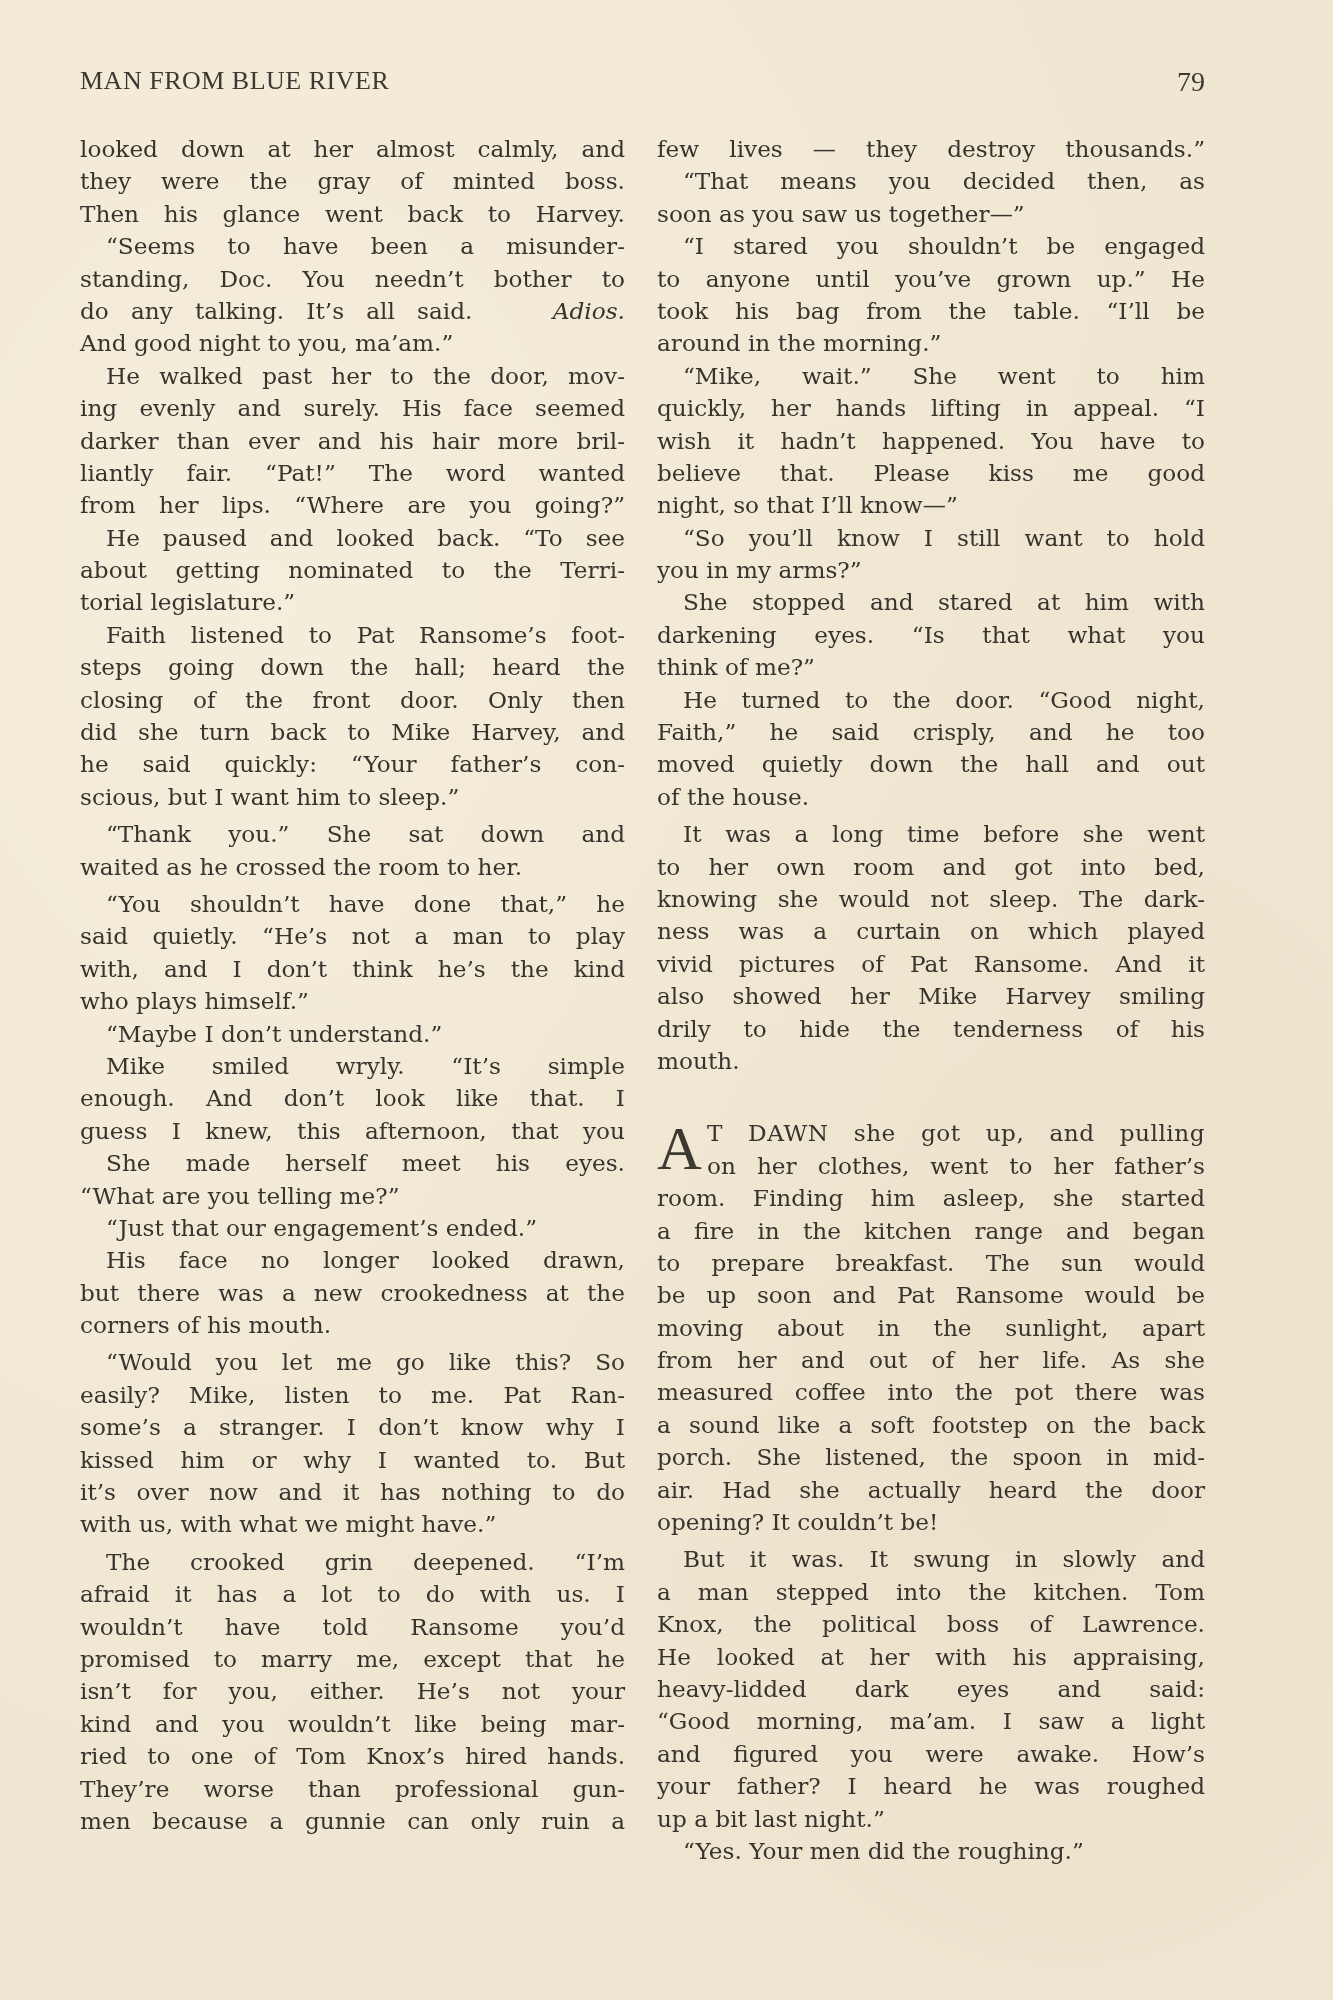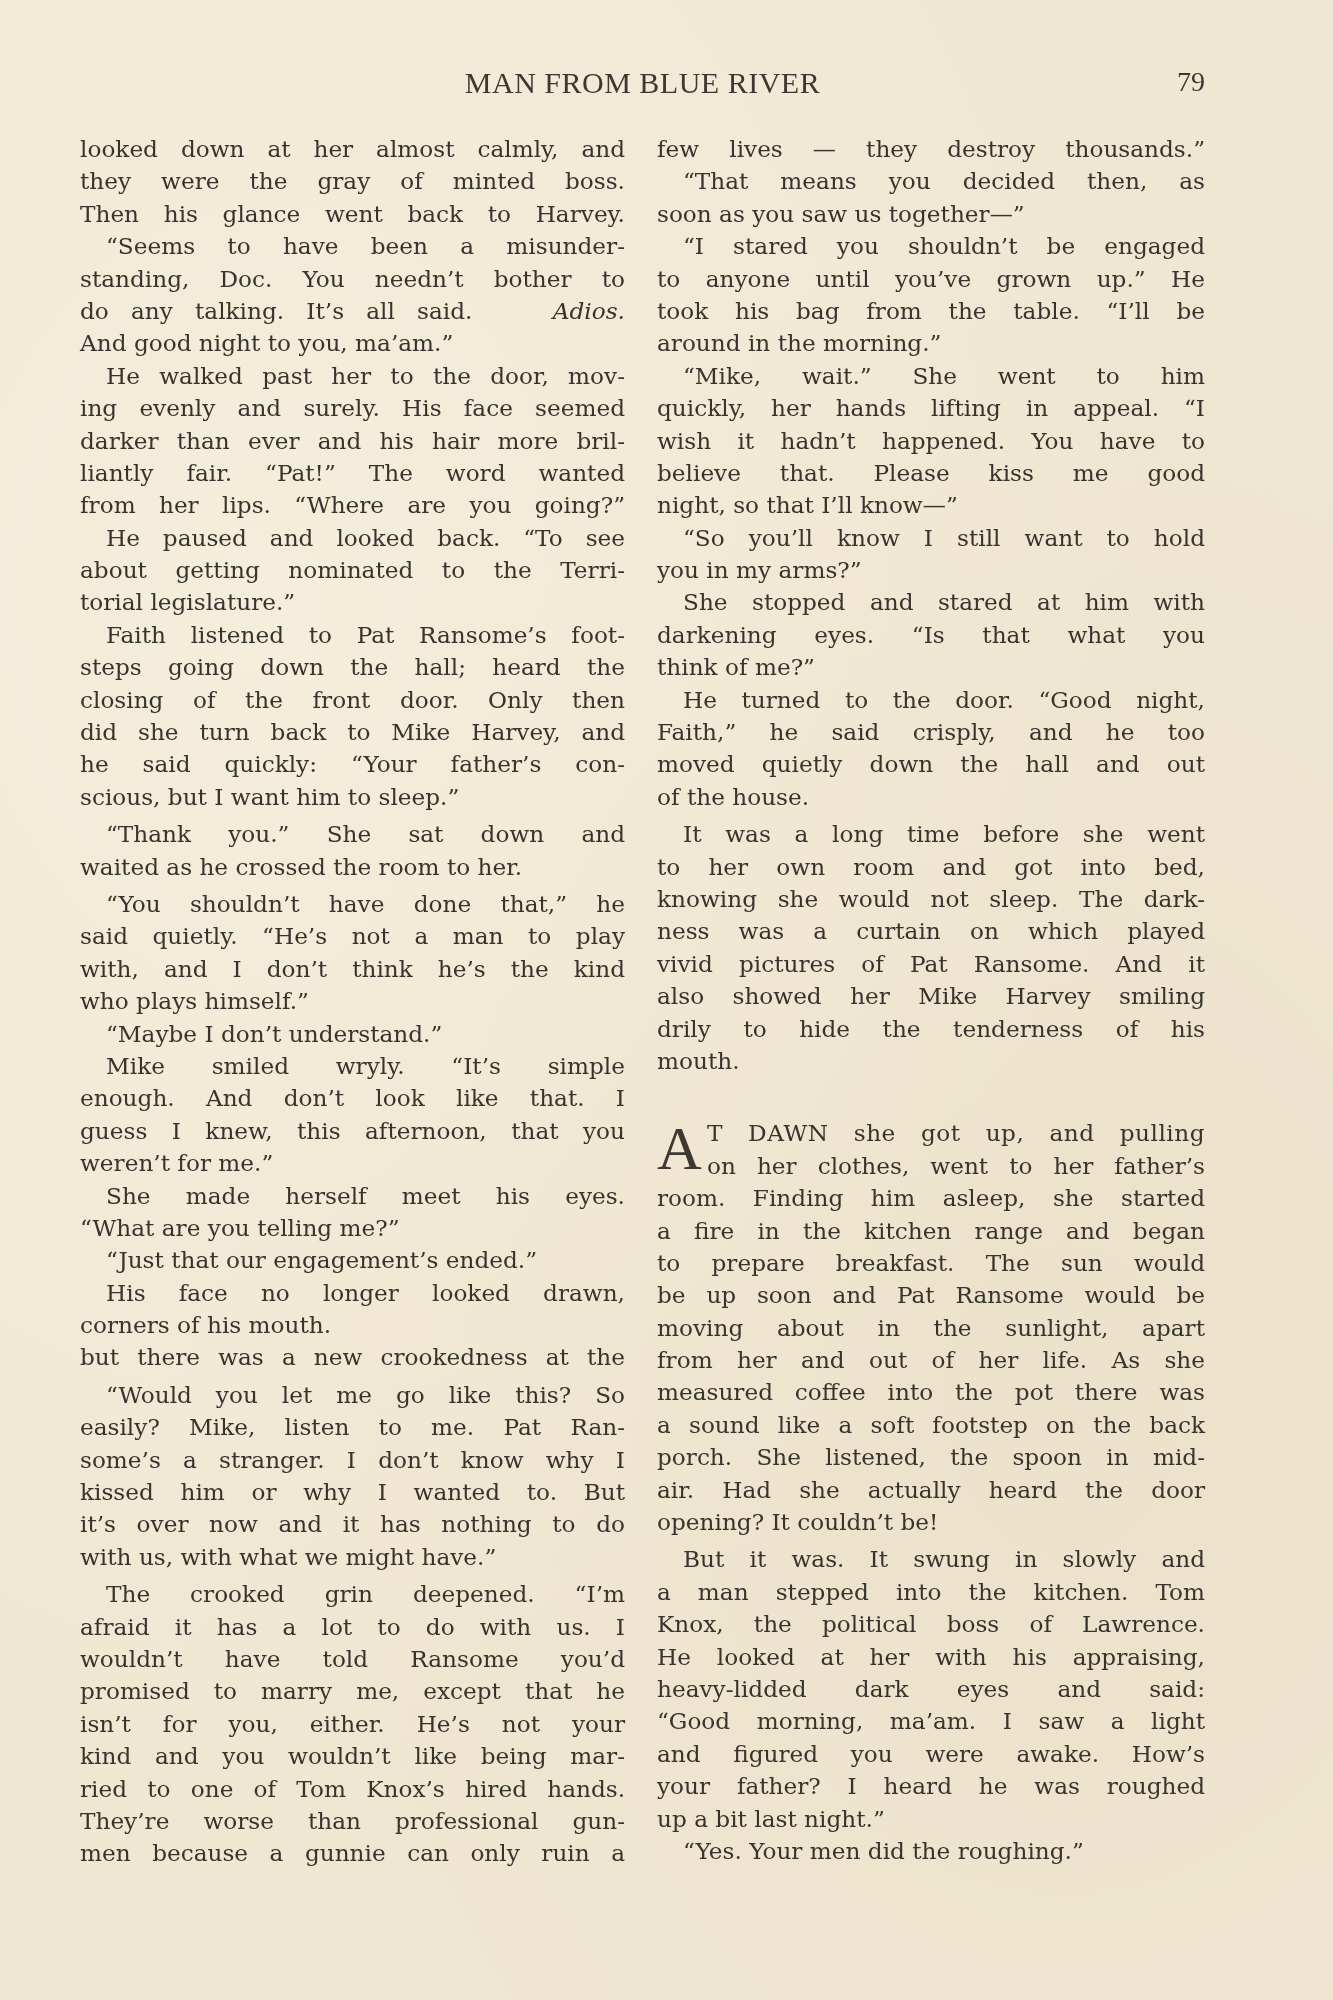"MAN FROM BLUE RIVER" .running-title { font-size: 30px -> 26px; text-align: center -> left }
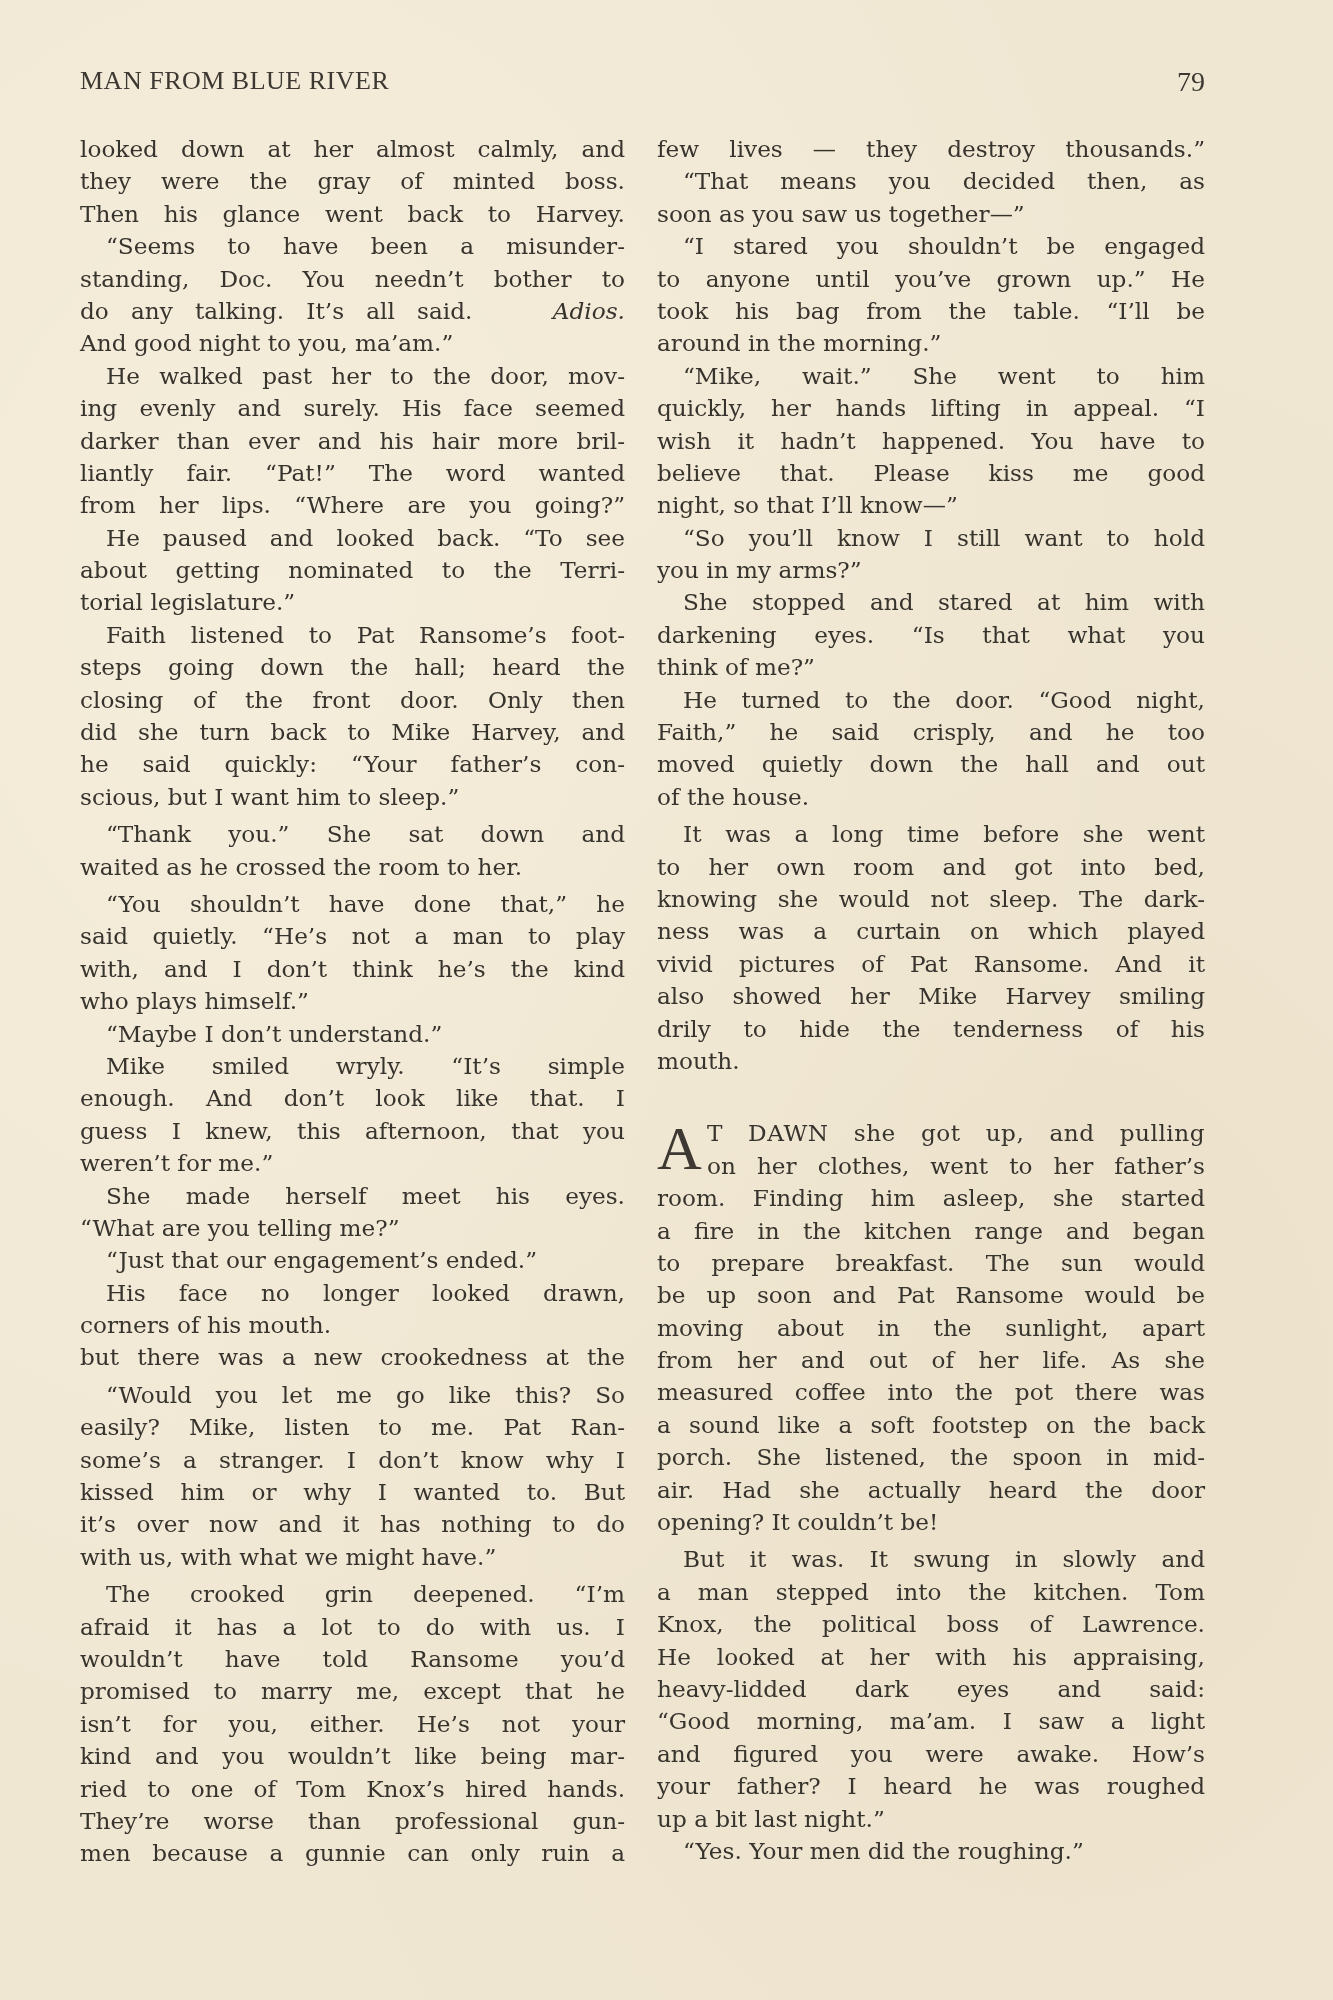"weren’t for me.”" span.line { html: <span>weren’t for me.”</span> -> none }
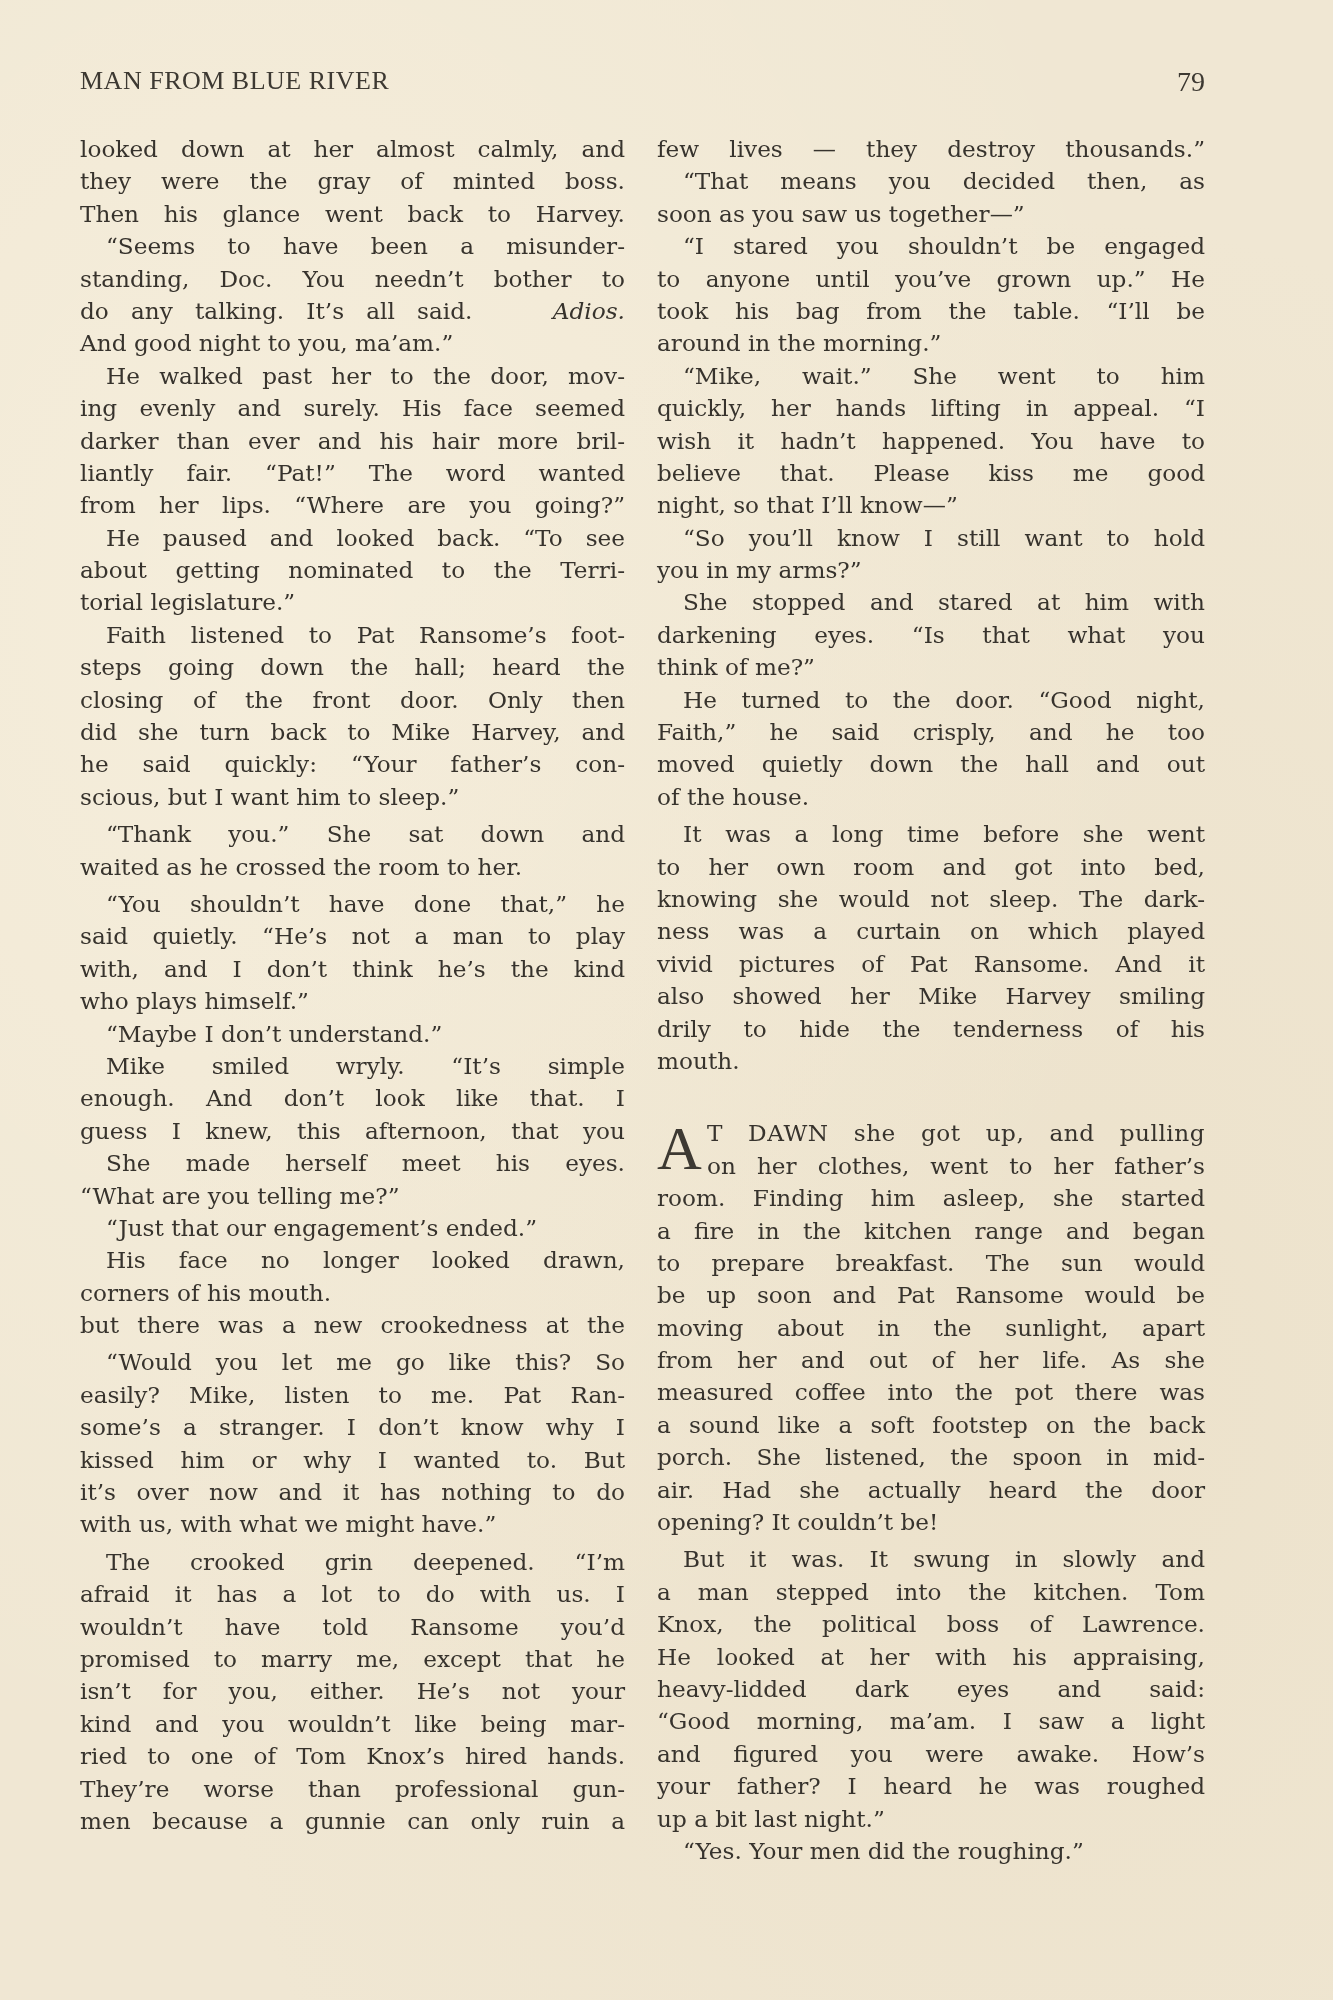"corners of his mouth." span.line { order: before "but there was a new" -> after "but there was a new" }
